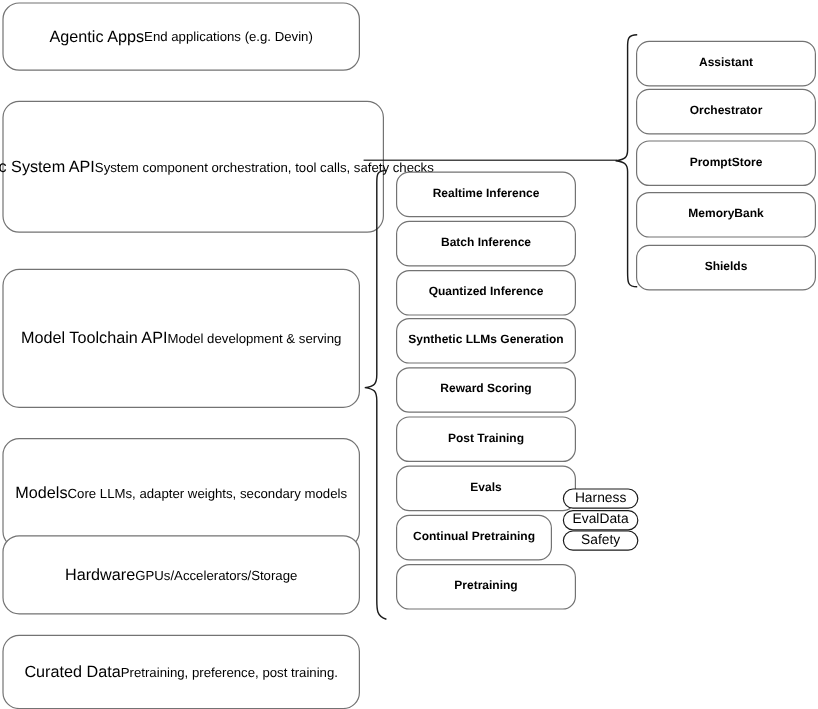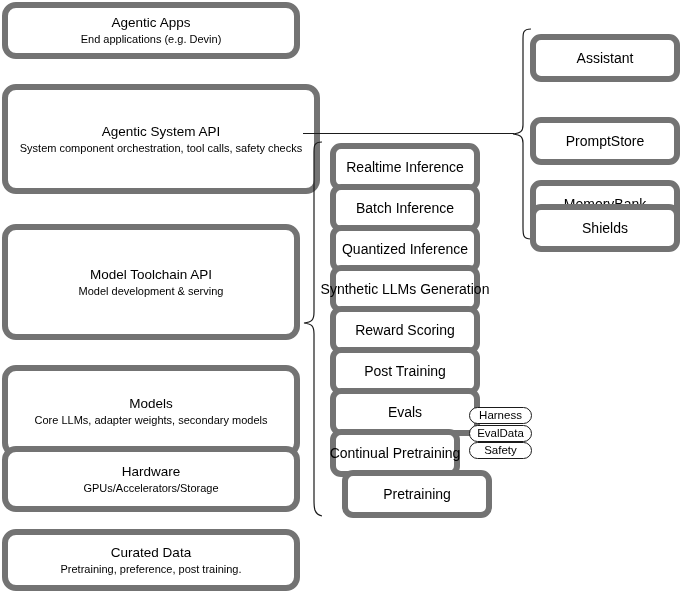"Agentic Apps" .node { border: 6px solid #737373 -> 1px solid #737373; flex-direction: column -> none }
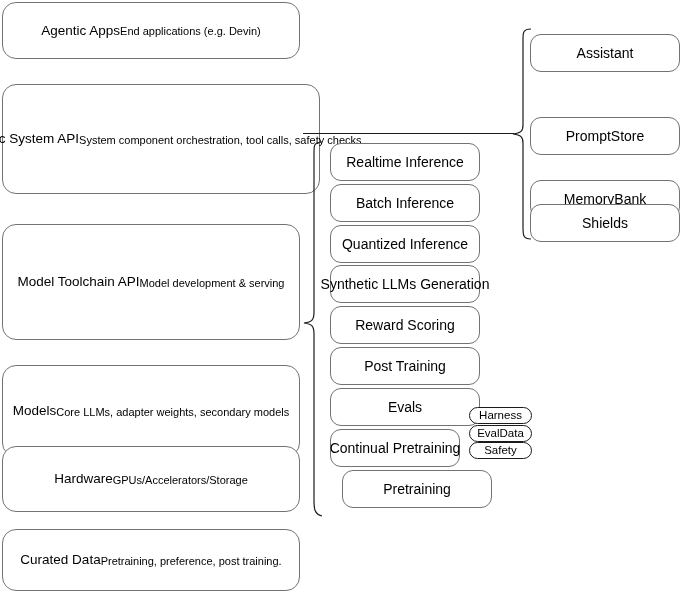"Assistant" .chip .title { font-size: 14px -> 10px; font-weight: none -> bold }
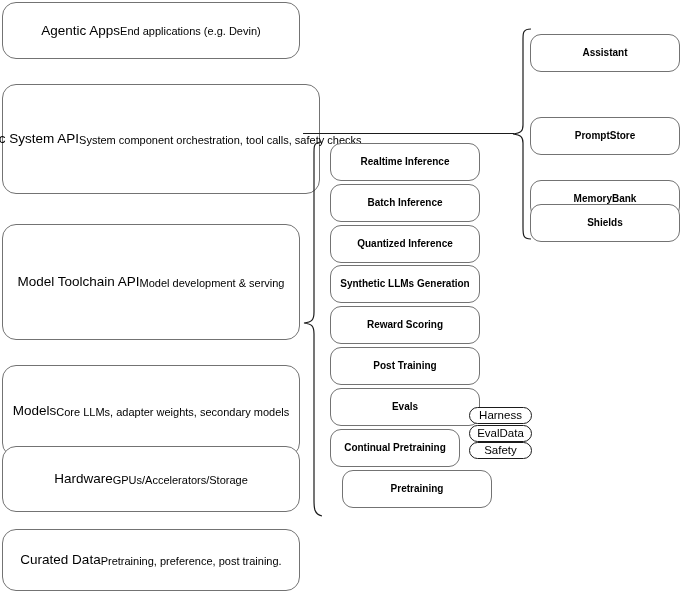"Orchestrator" div.node { html: none -> <div> <div>Orchestrator</div> </div> }
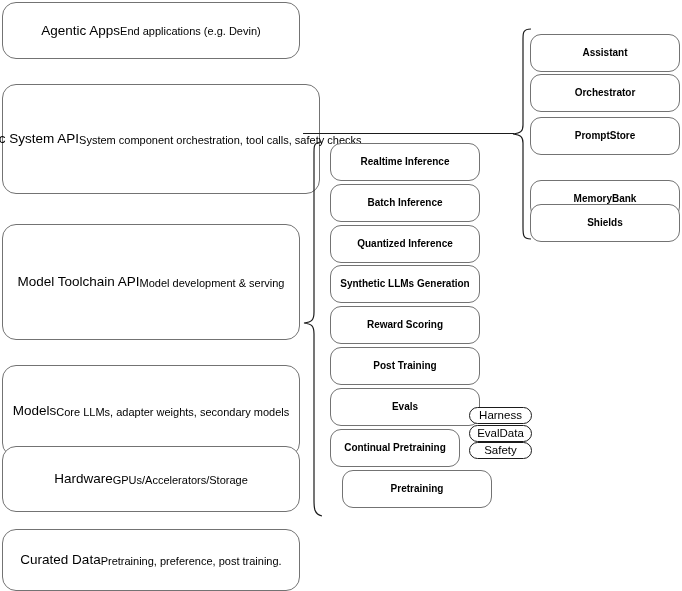"MemoryBank" div.node { margin-top: 20px -> none }
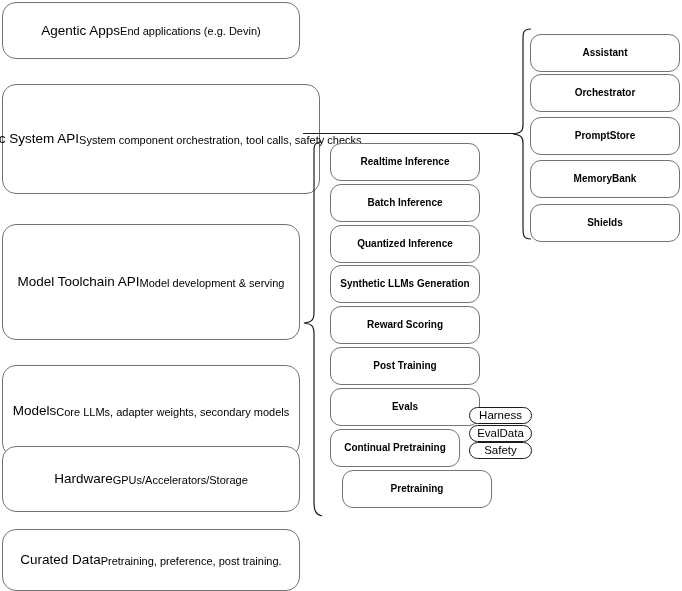"Pretraining" div.node { left: 342px -> 330px }
